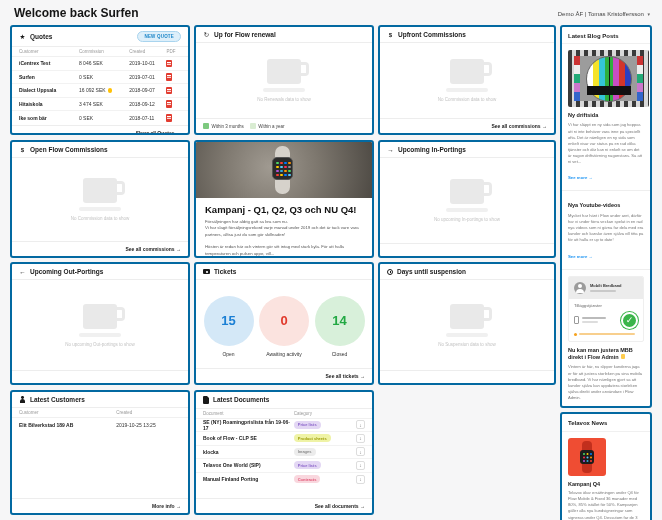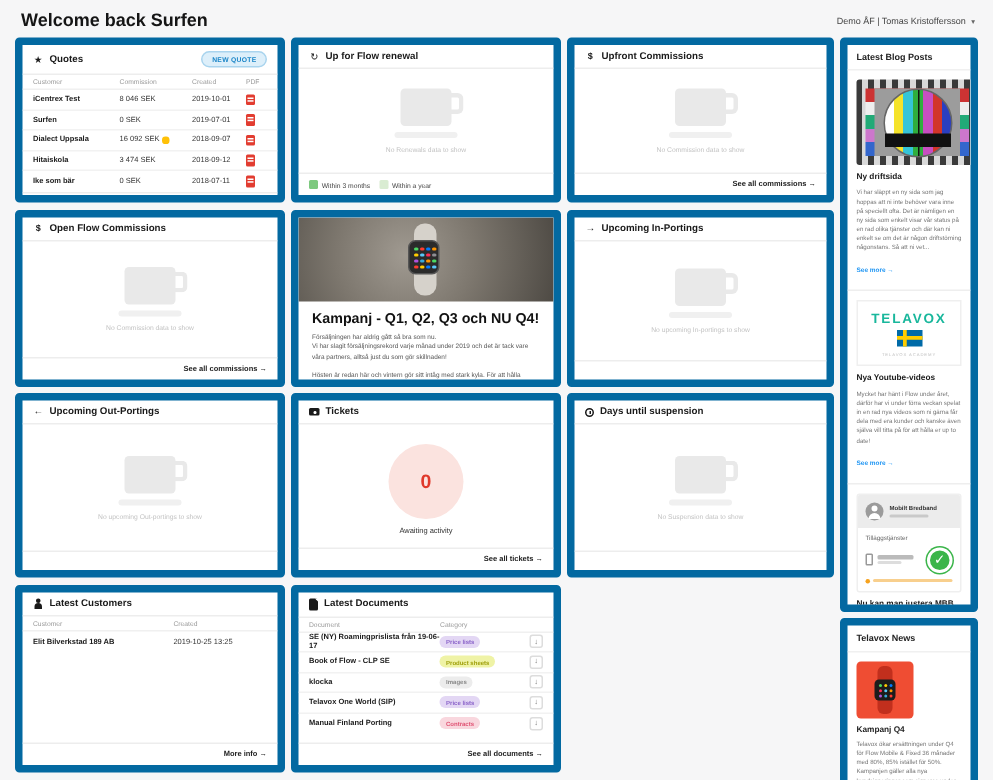"Kampanj - Q1, Q2, Q3" .card { border: 5px solid #0369a1 -> 2px solid #0369a1 }
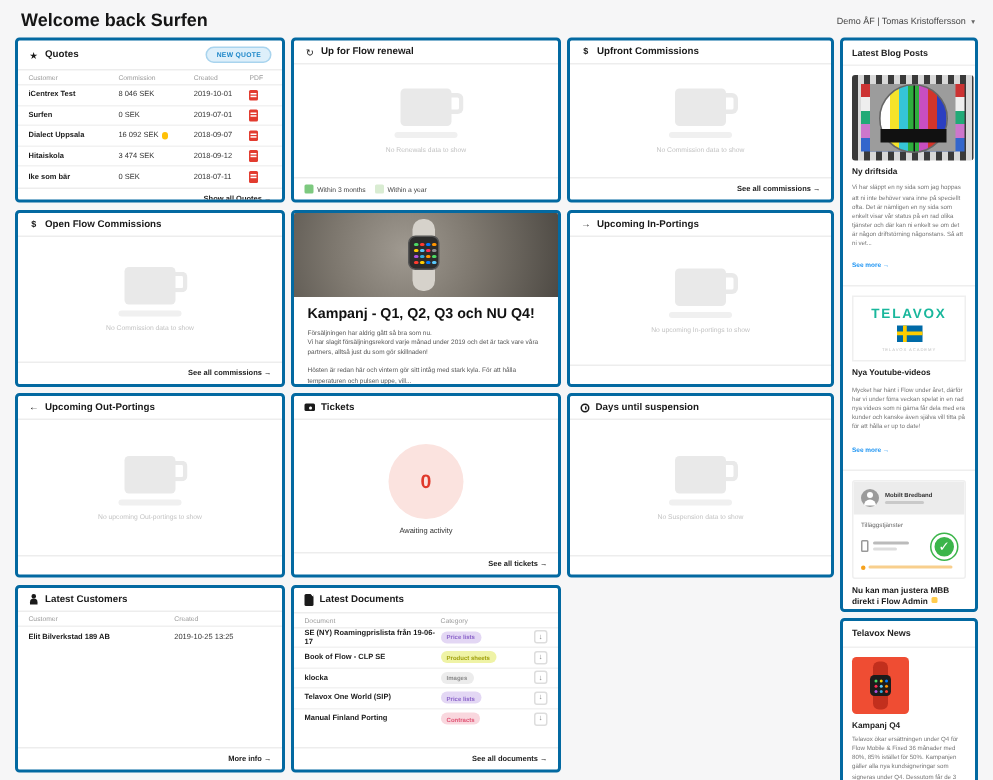"TELAVOX" div.tvx-img { html: <div> <div>TELAVOX</div> <div></div> <div>TELAVOX ACADEMY</div> </div> -> none }
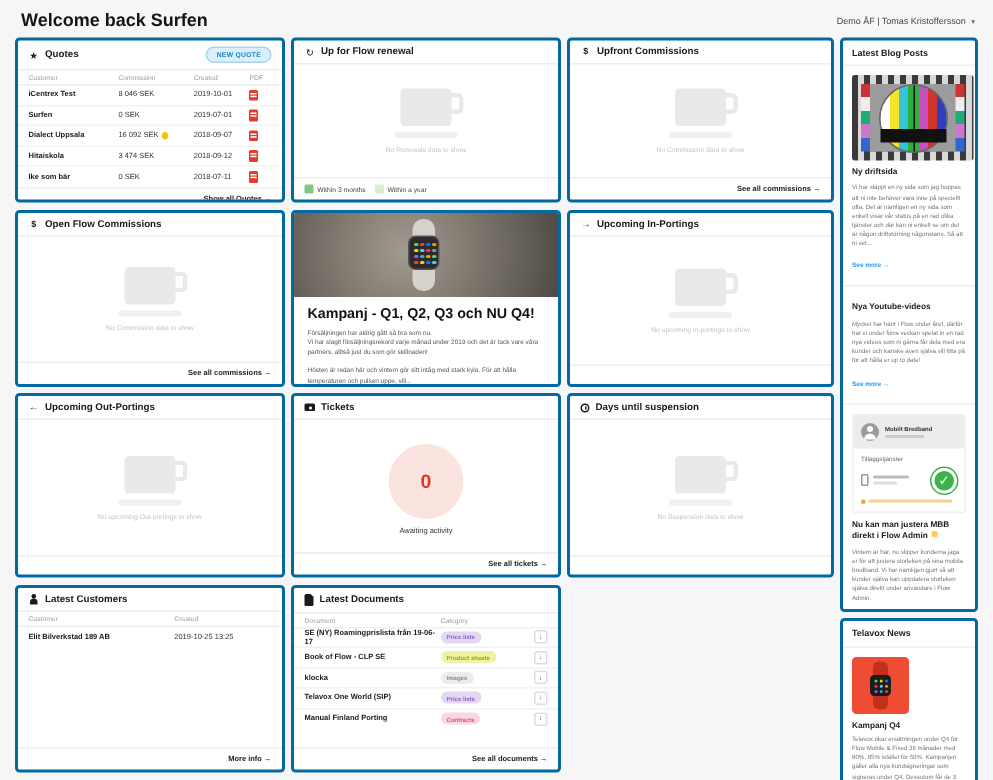"15" div.tick { html: none -> <div> <div> <span>15</span> </div> <div>Open</div> </div> }
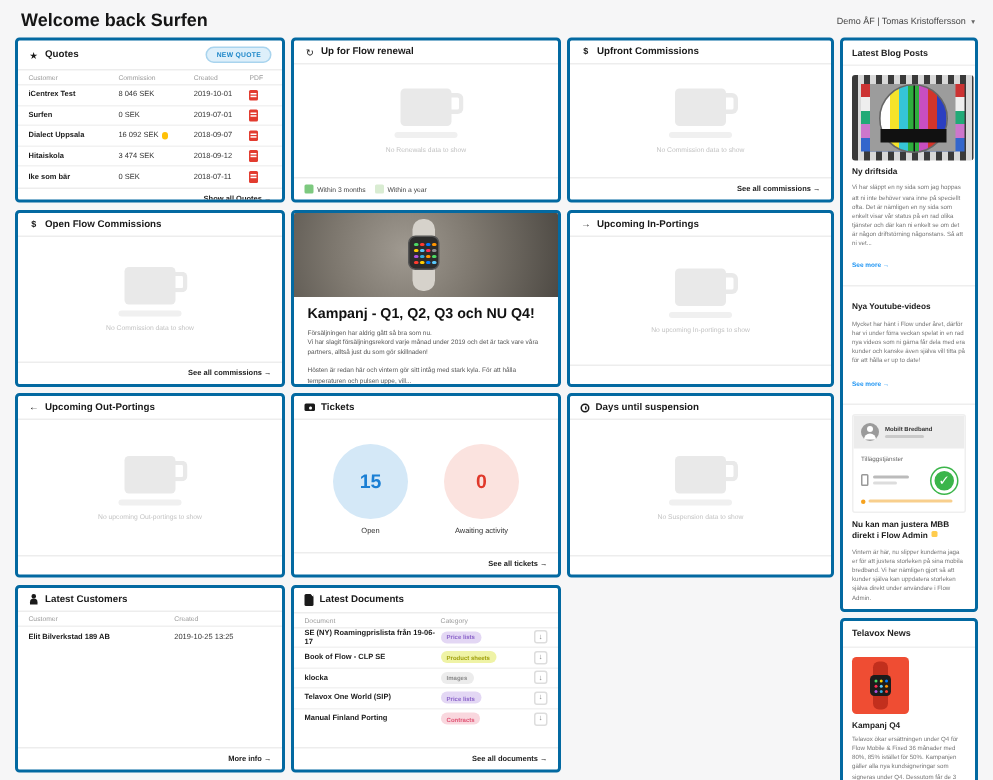"14" div.tick { html: none -> <div> <div> <span>14</span> </div> <div>Closed</div> </div> }
